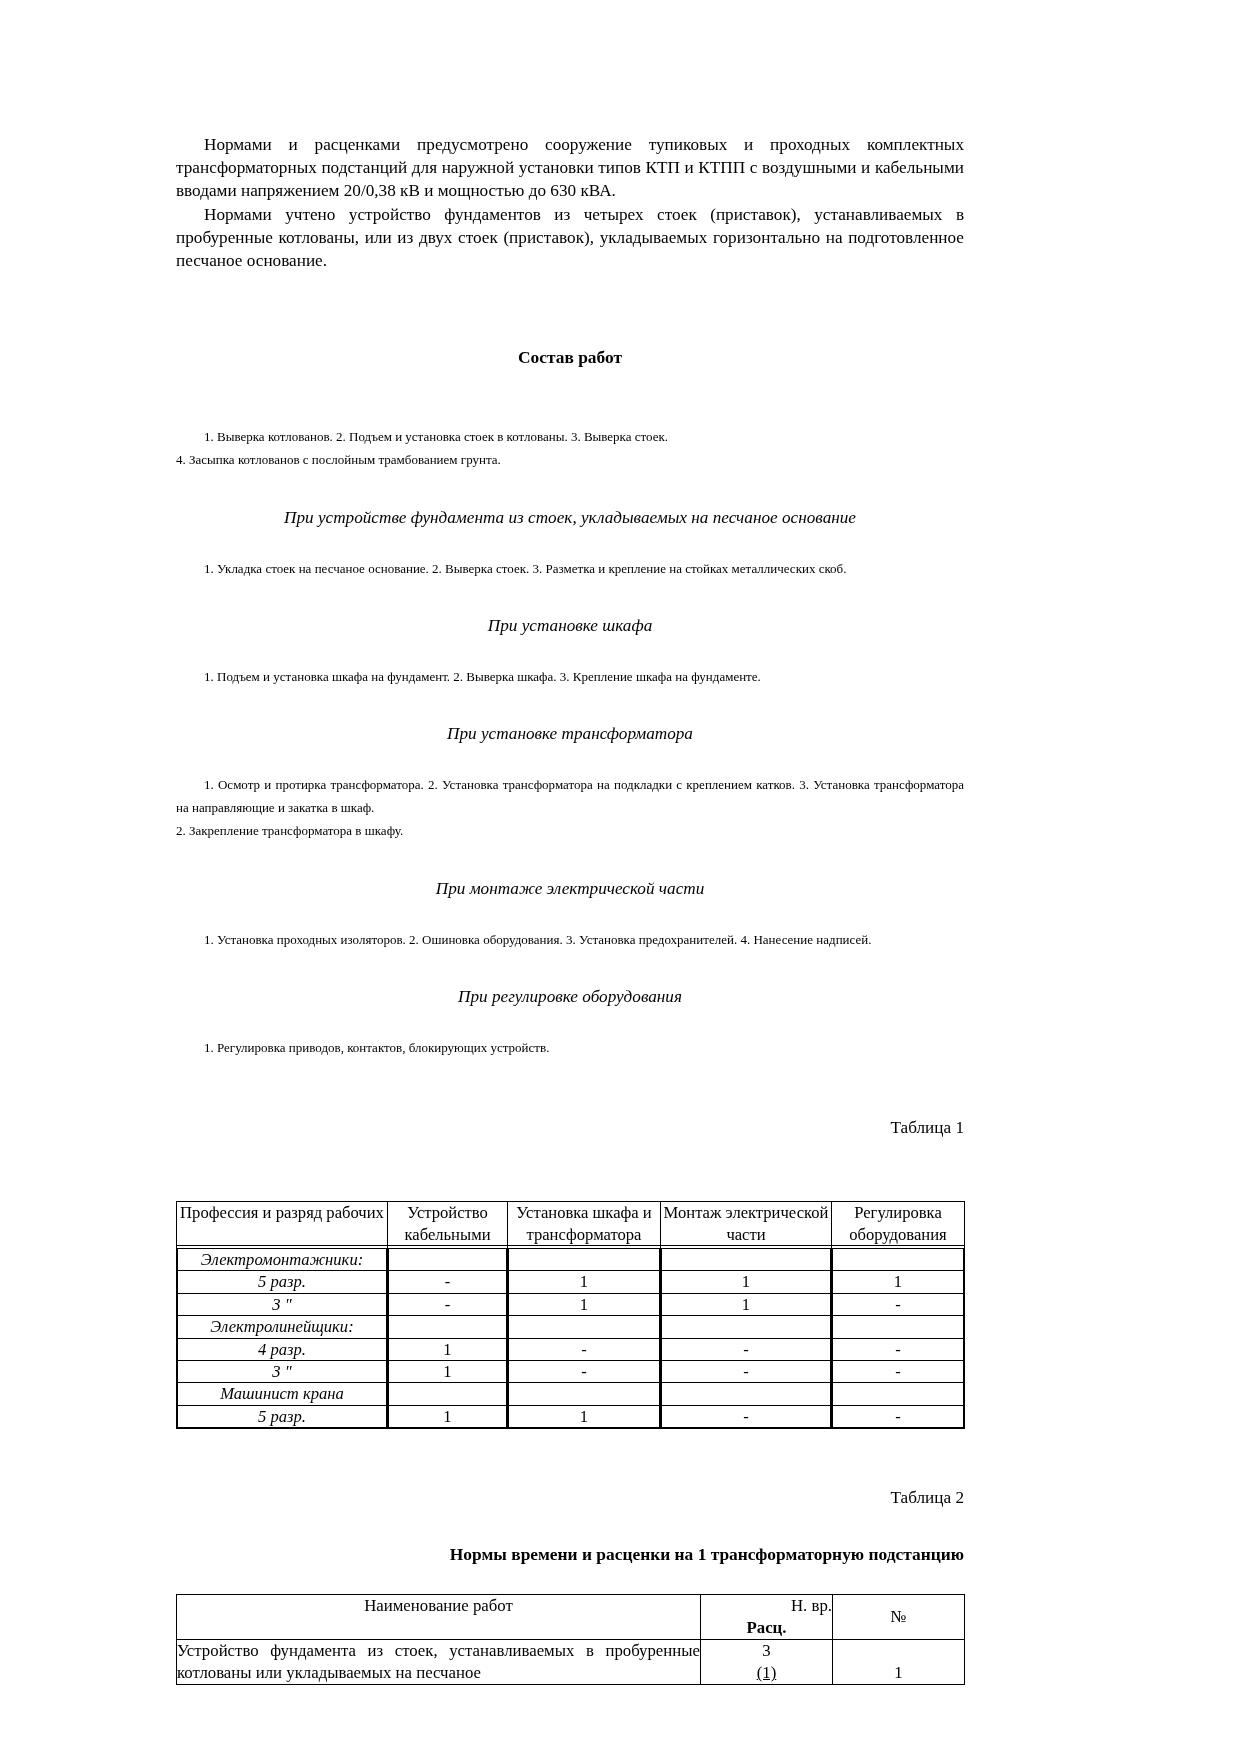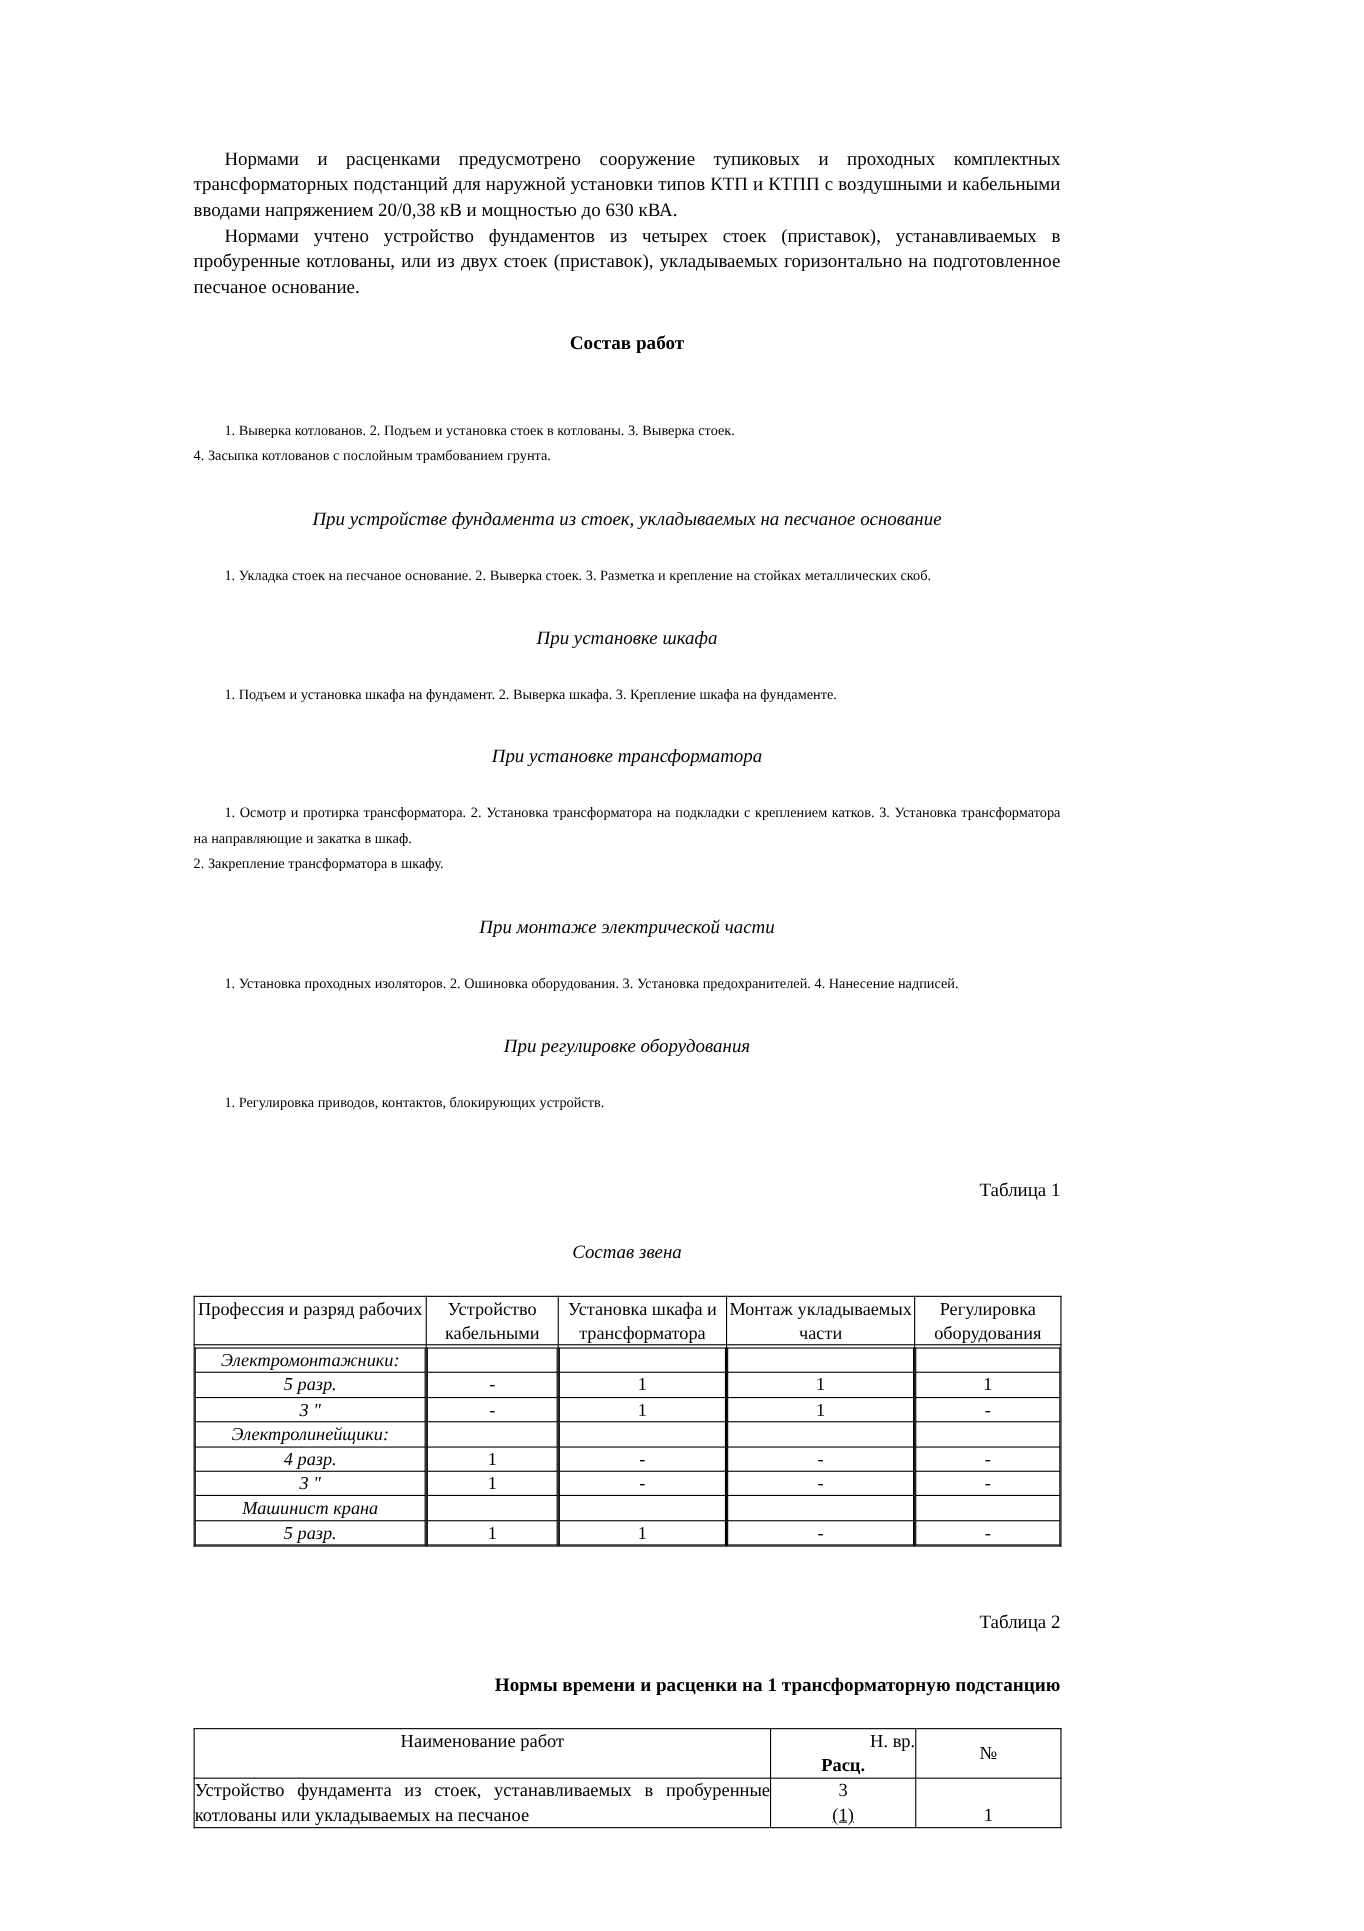"Состав работ" .heading-bold { margin-top: none -> 46px }
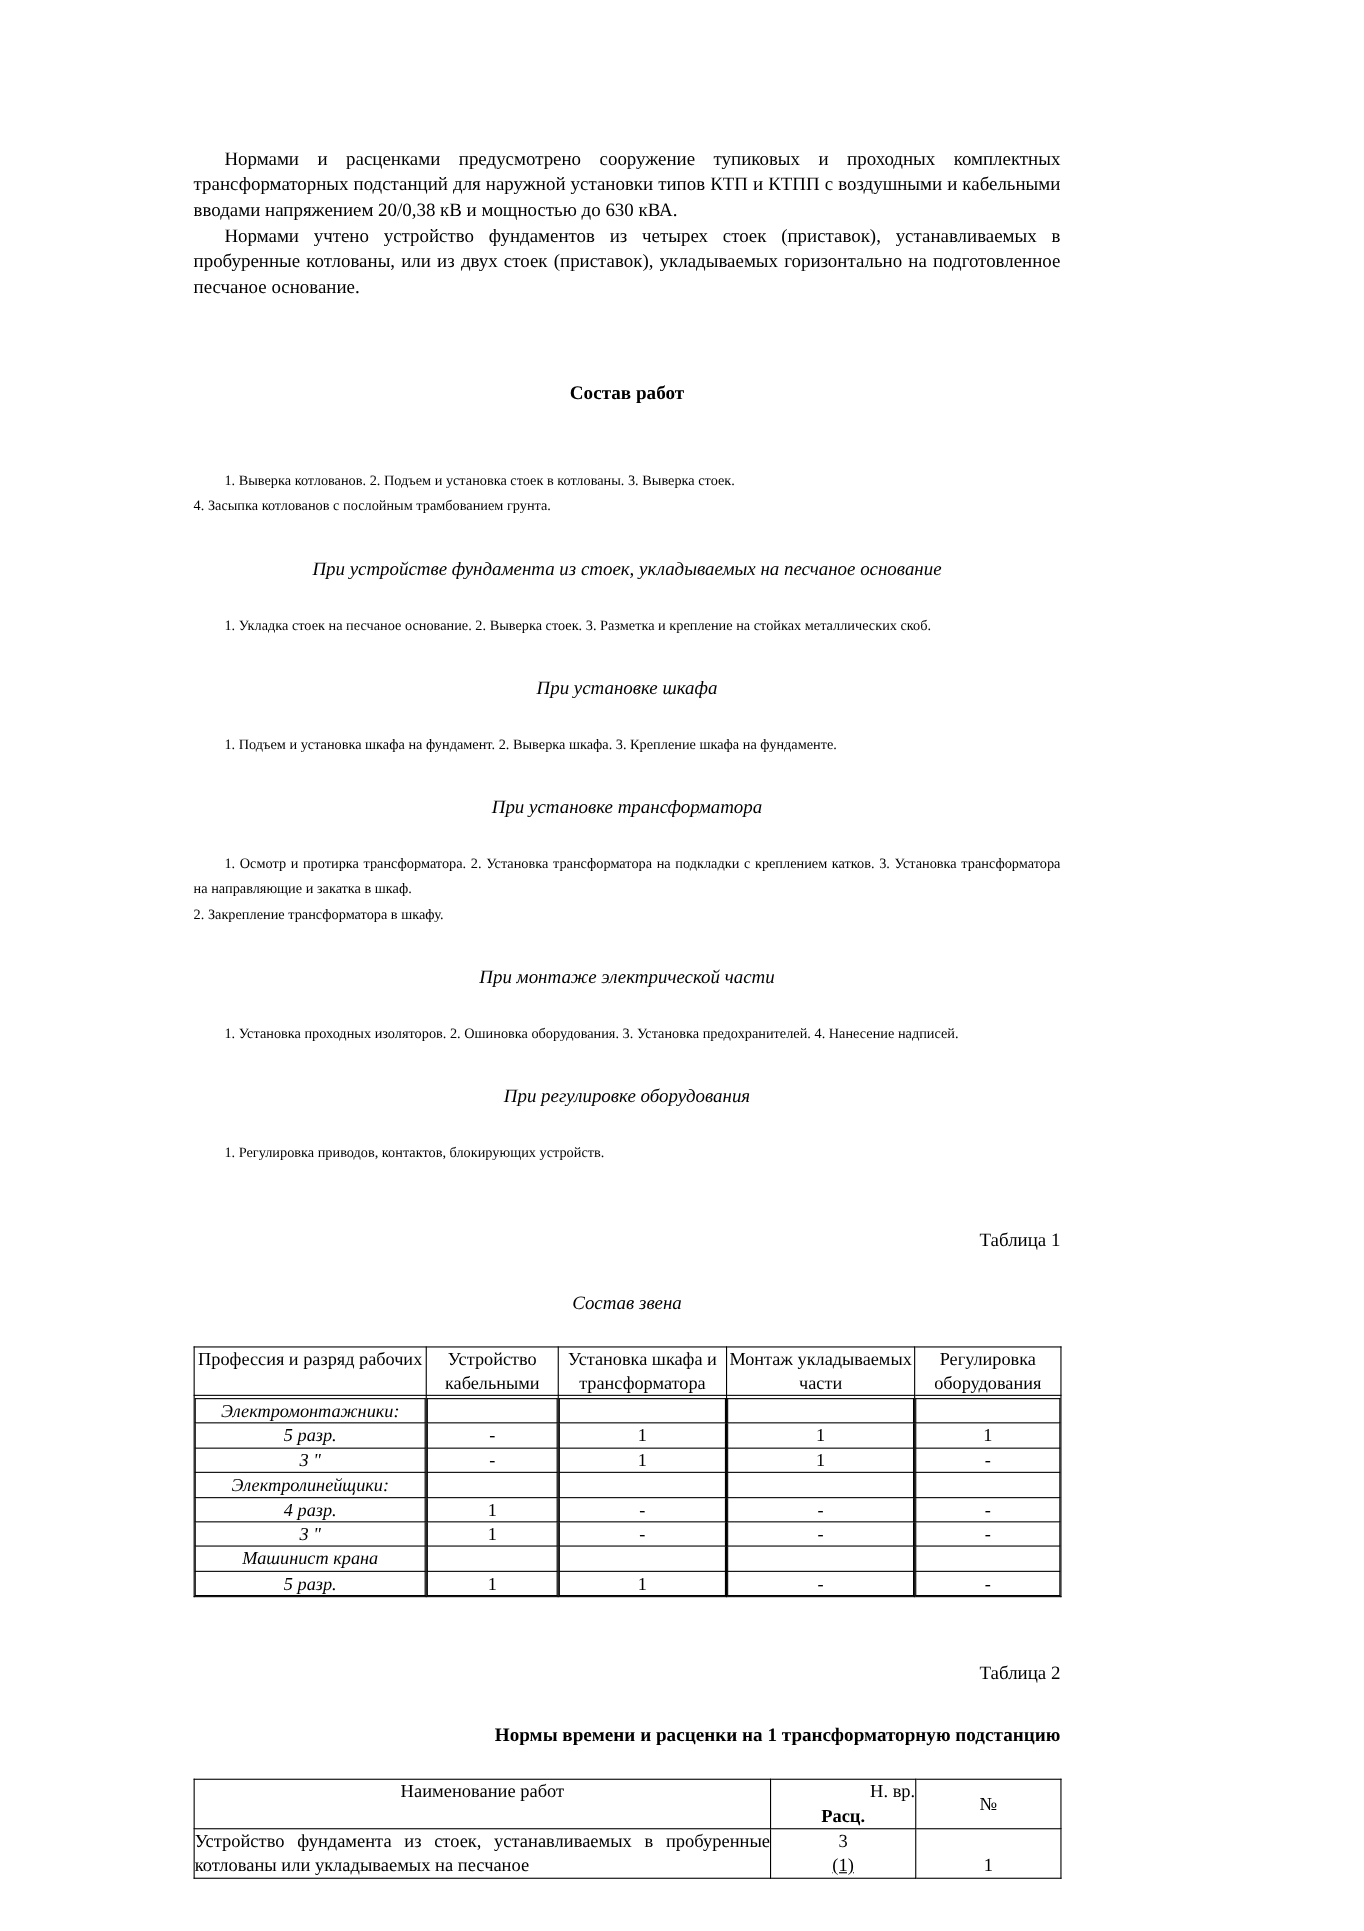"Состав звена" p.table-caption-italic { html: <p>Состав звена</p> -> none }
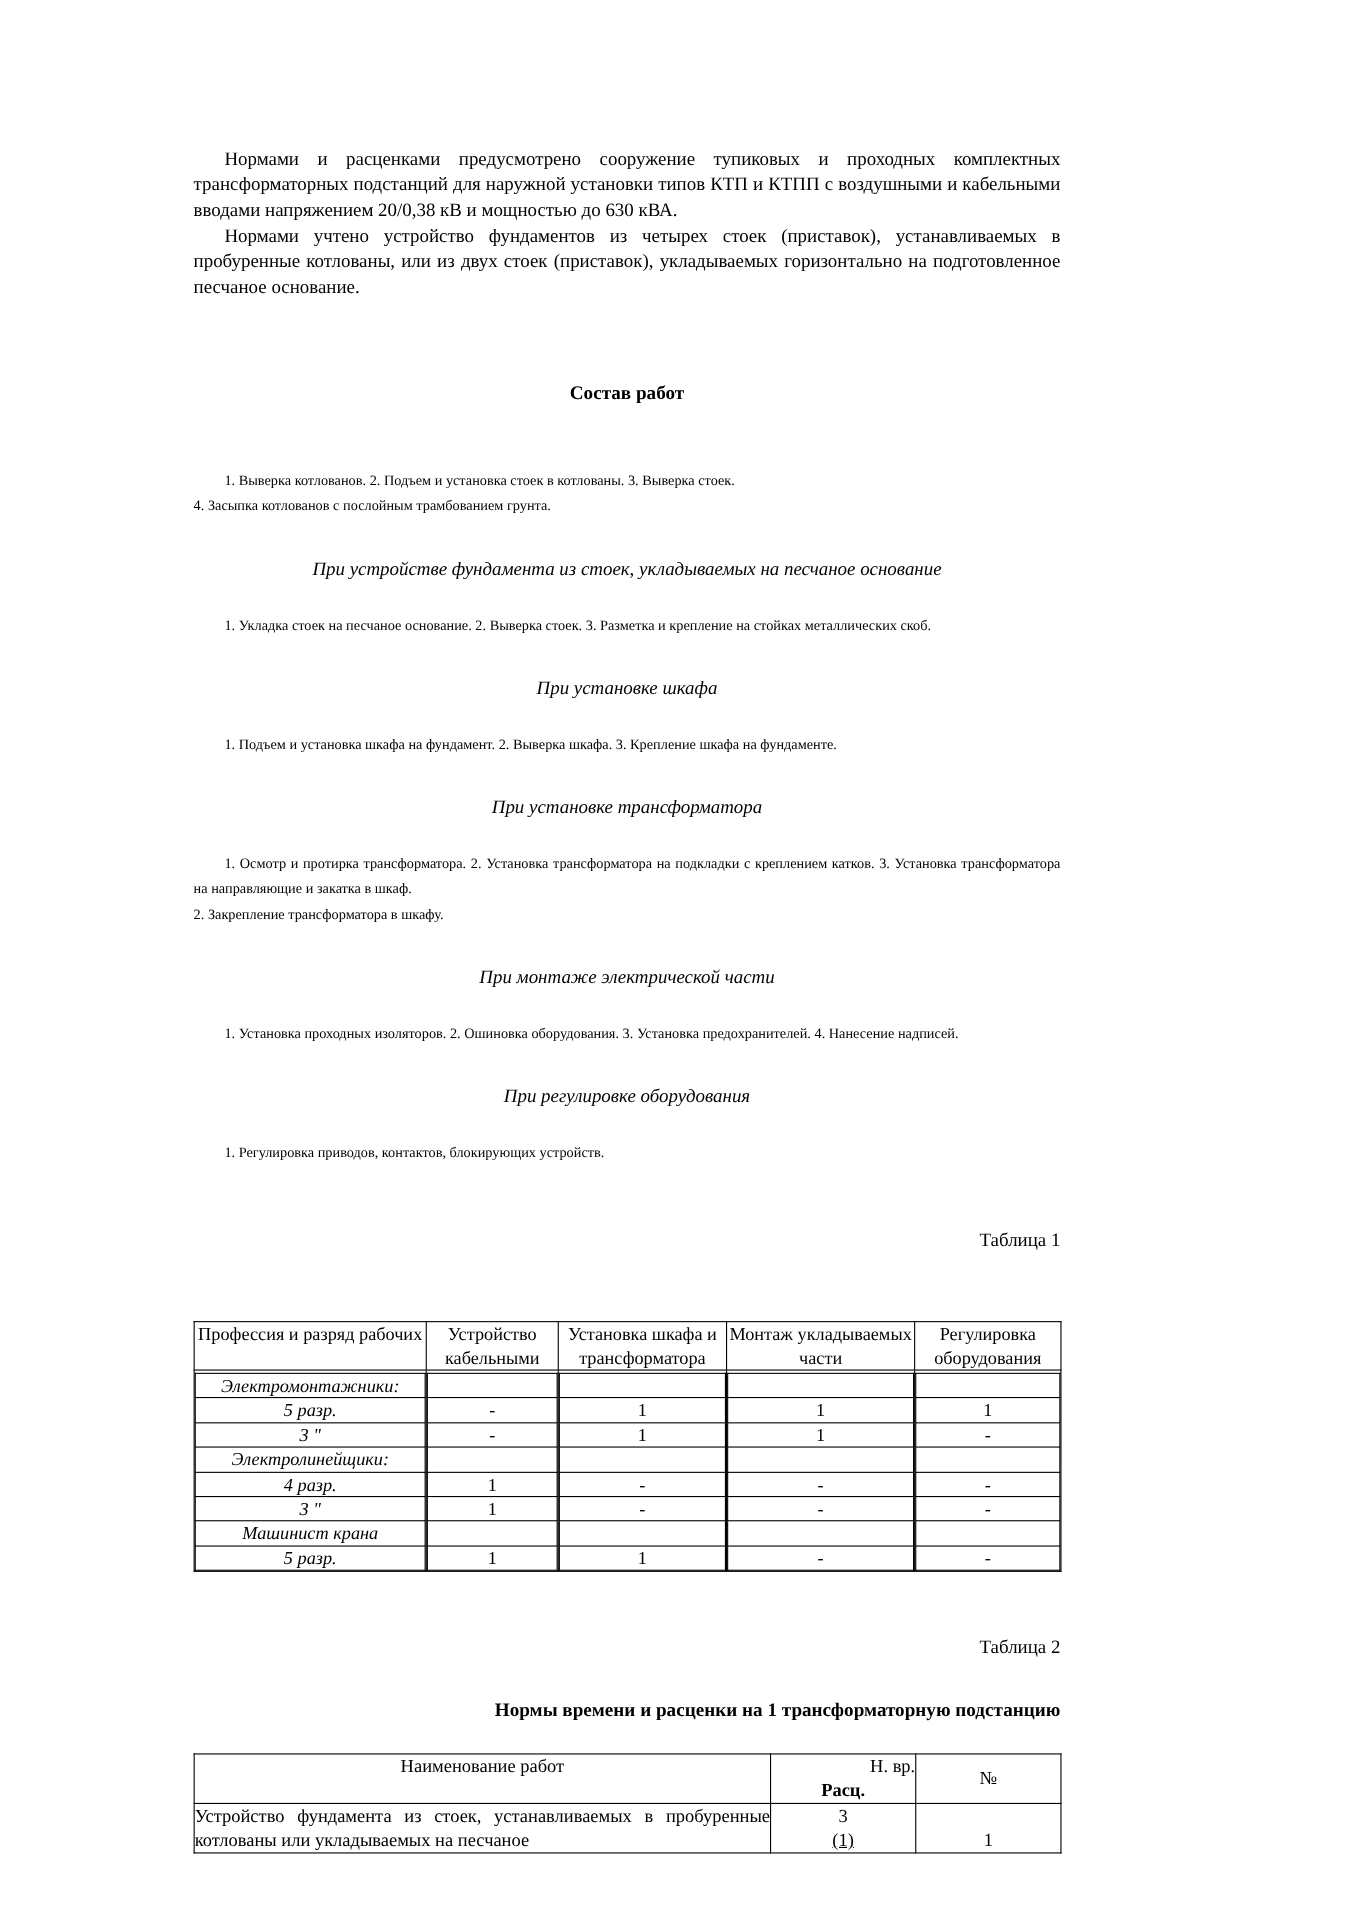"Монтаж укладываемых части" th { text: укладываемых -> электрической }
